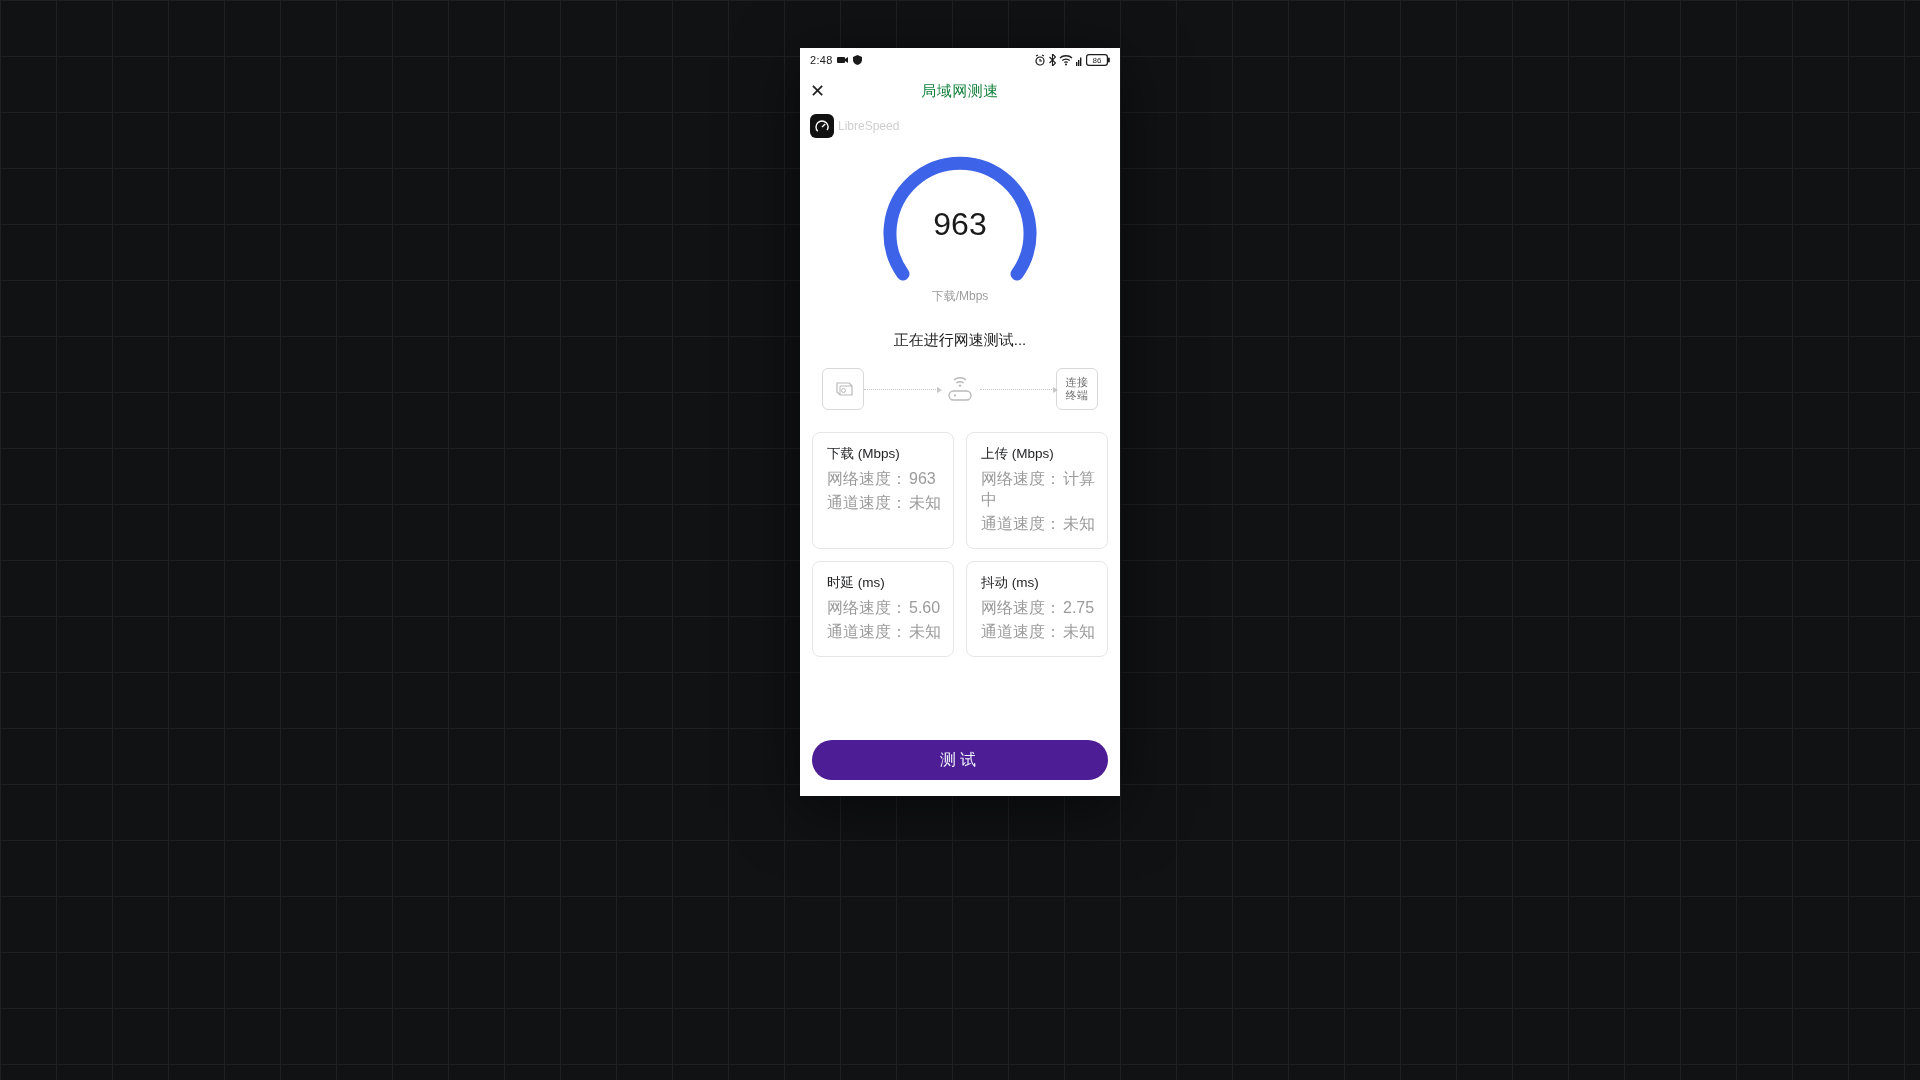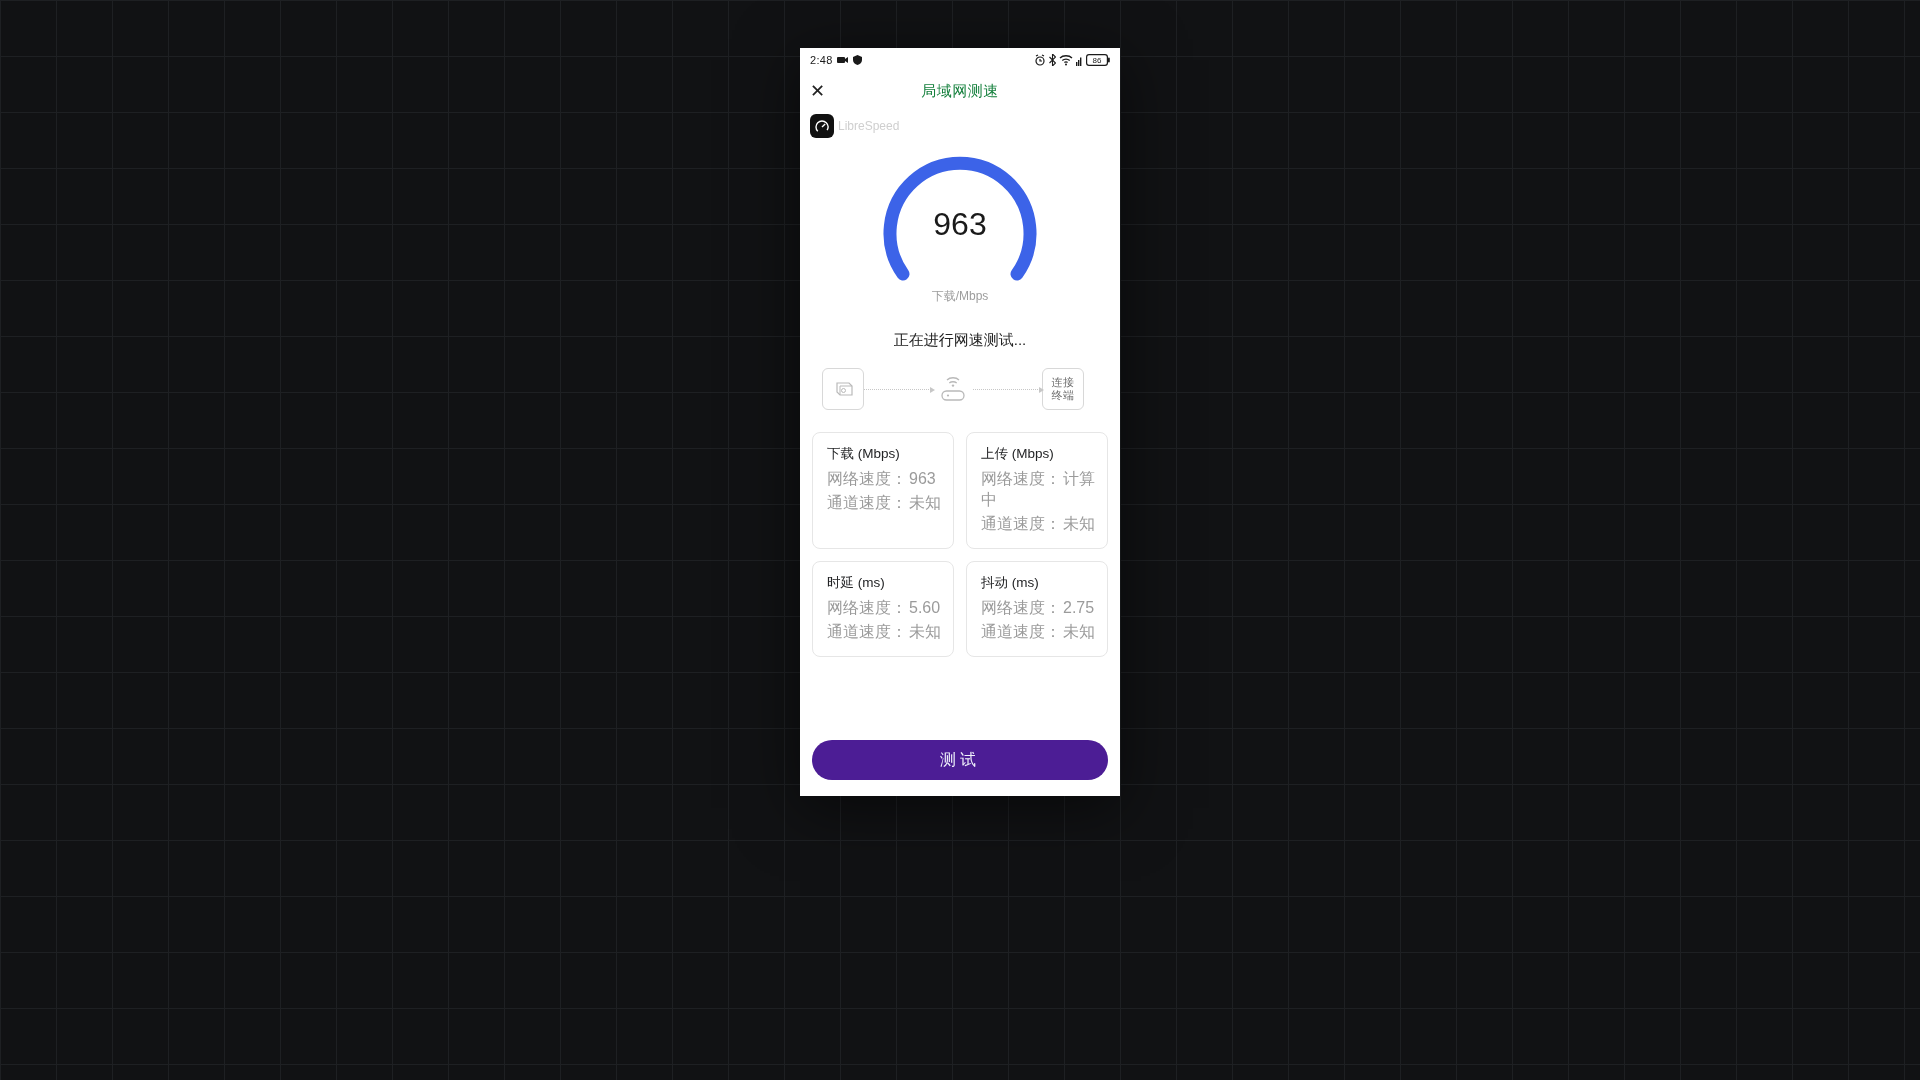"连接" .topo { margin: 18px 36px 0 22px -> 18px 22px 0 22px }
